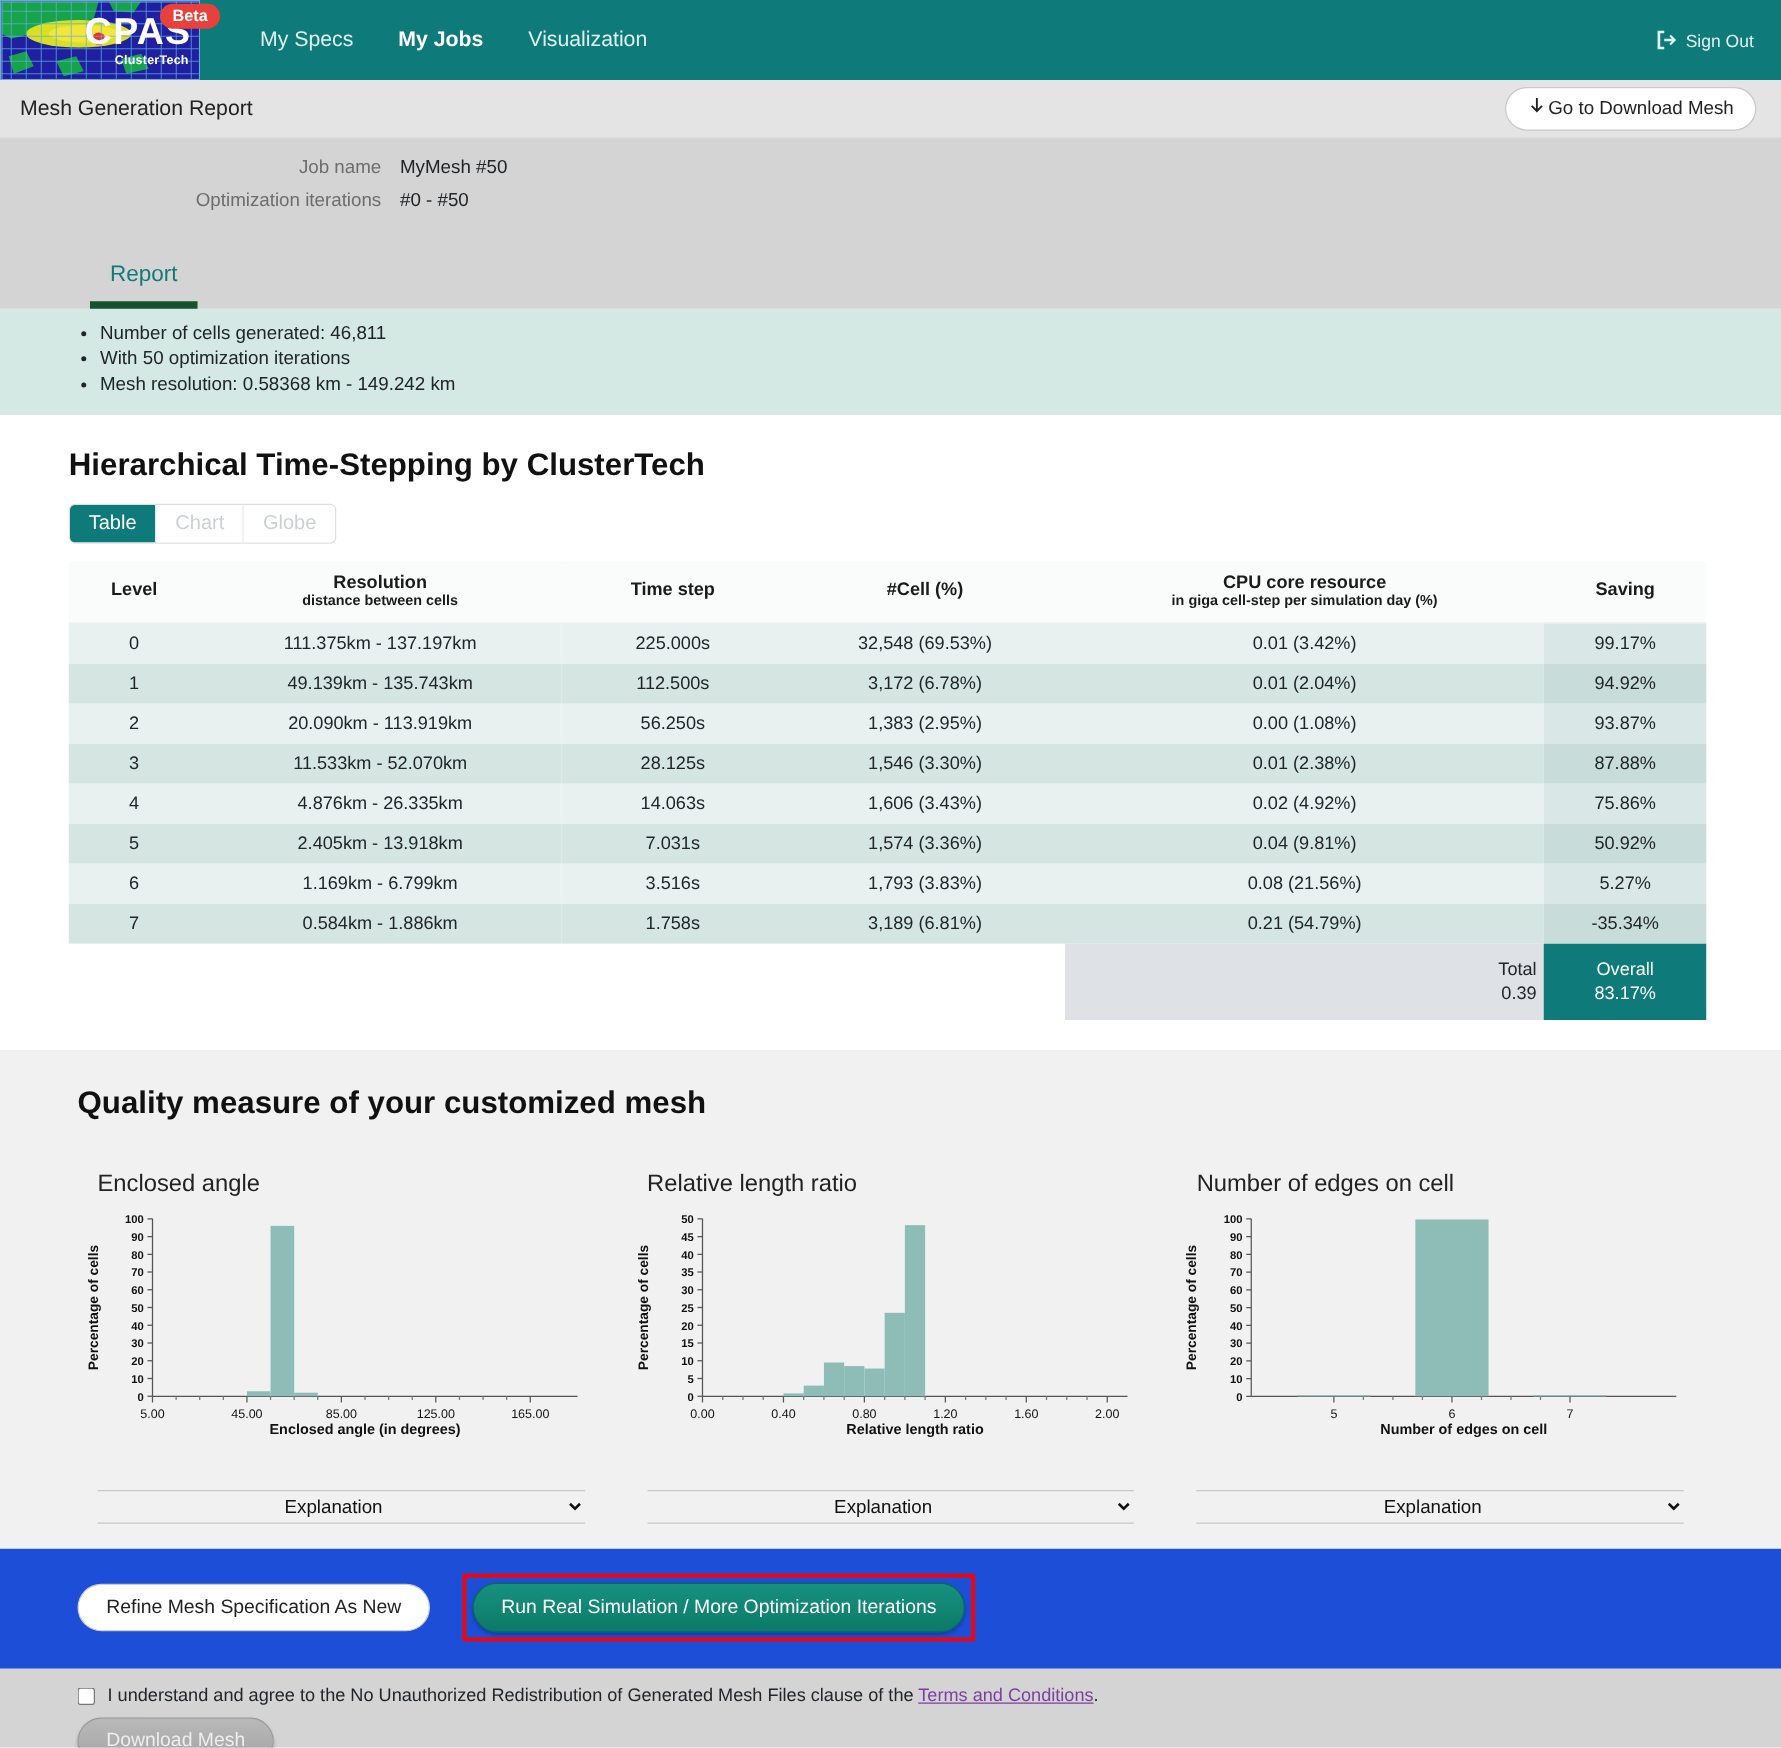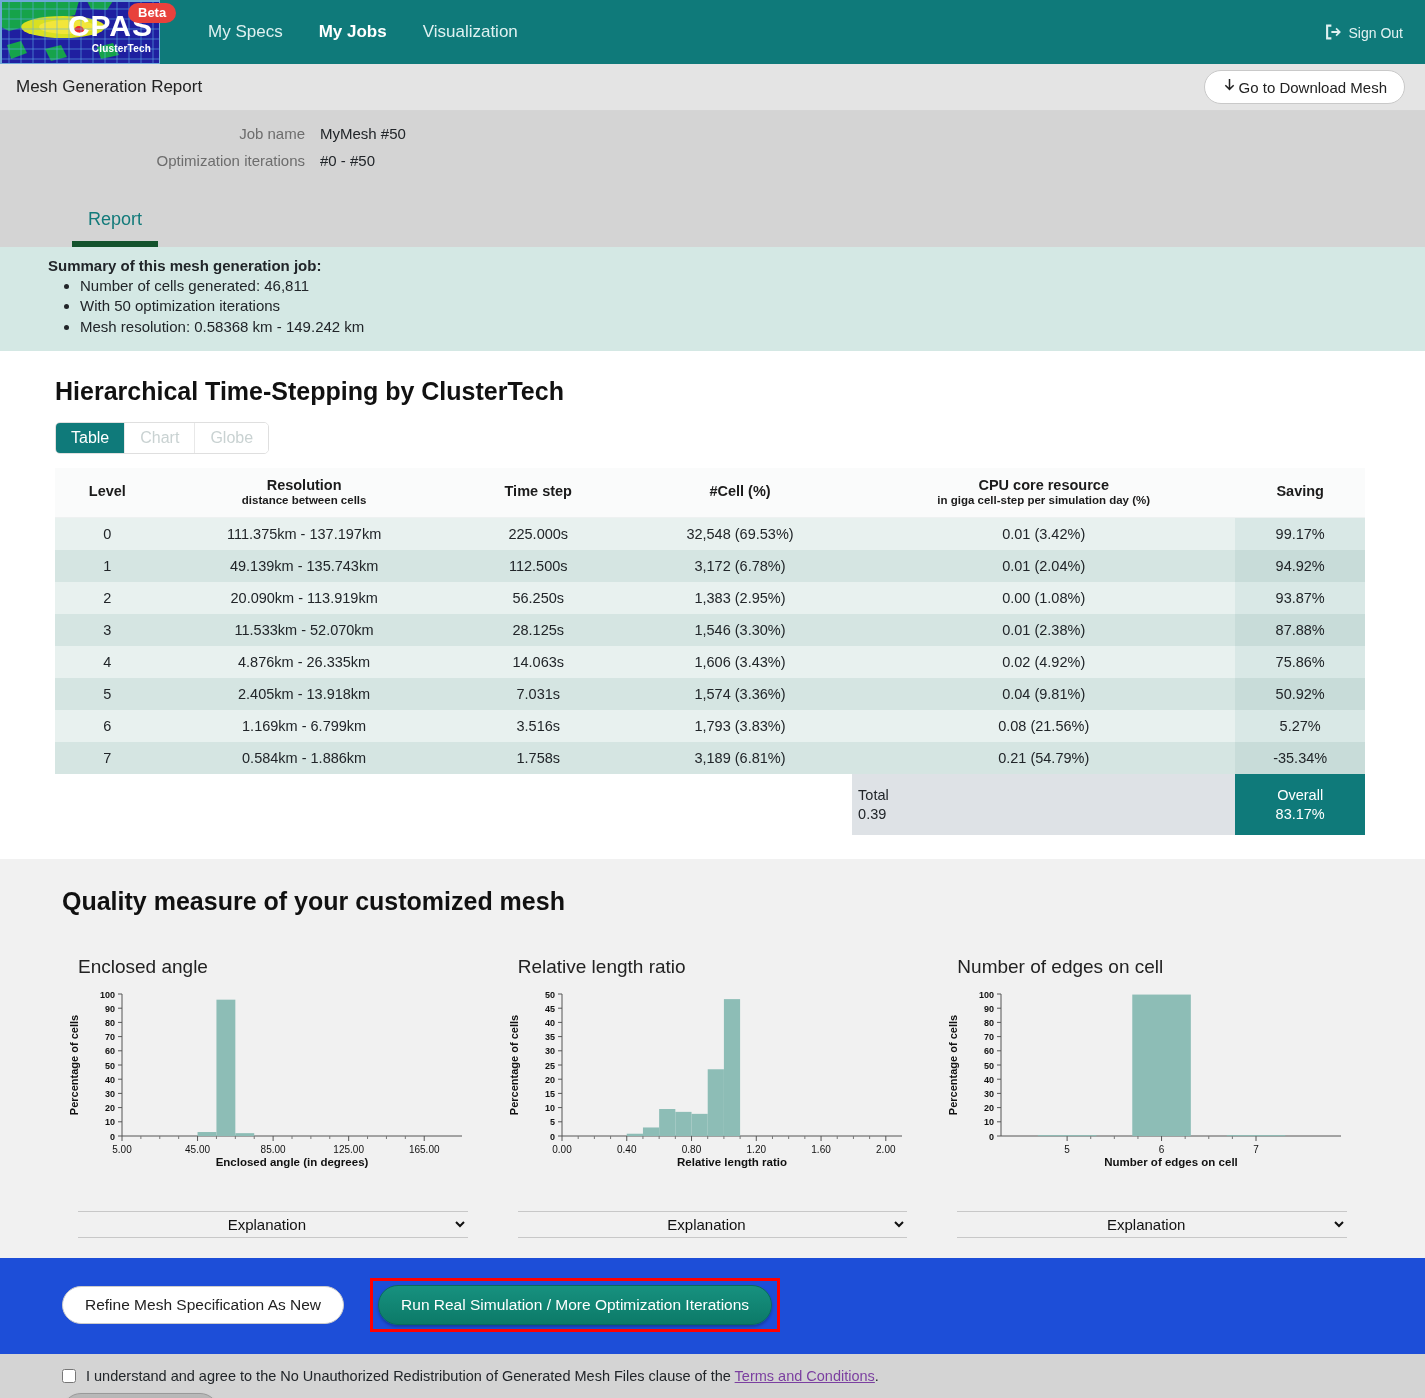"Summary of this mesh generation" p.summary-title { html: <p>Summary of this mesh generation job:</p> -> none }
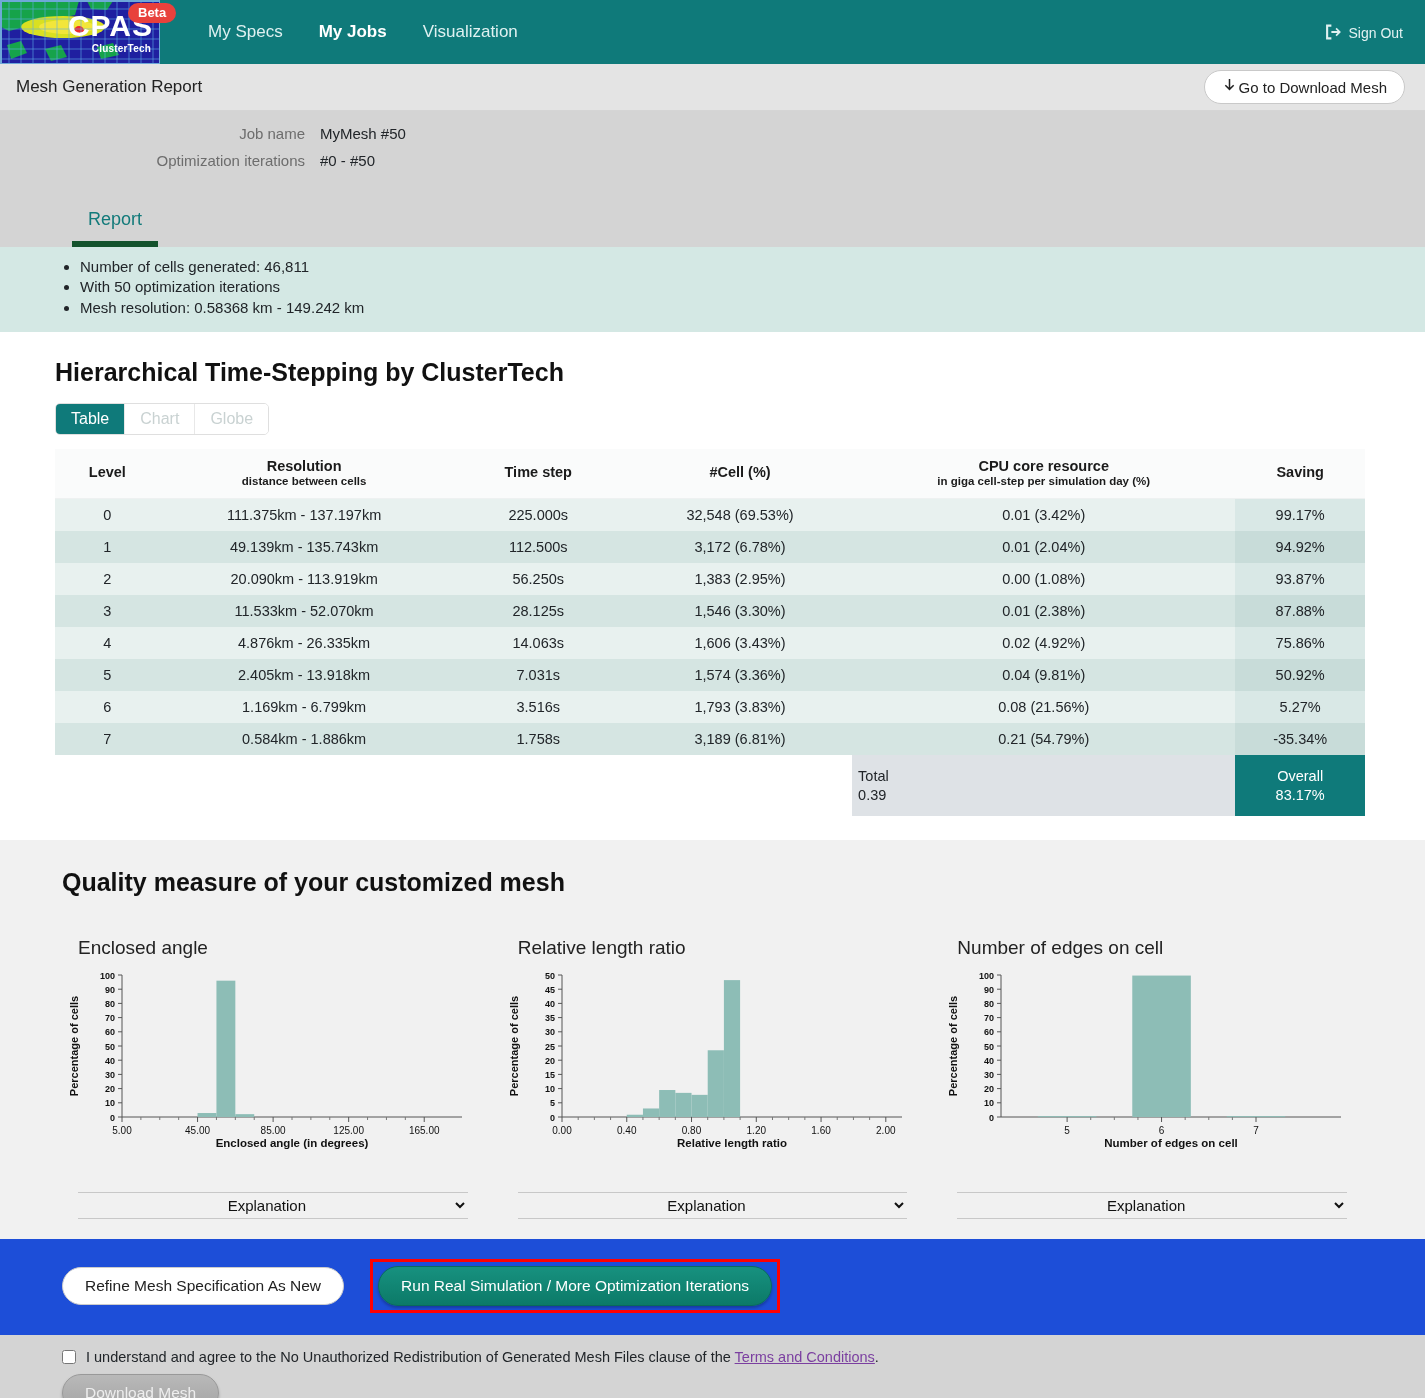"Total" .total-cell { text-align: left -> right }
